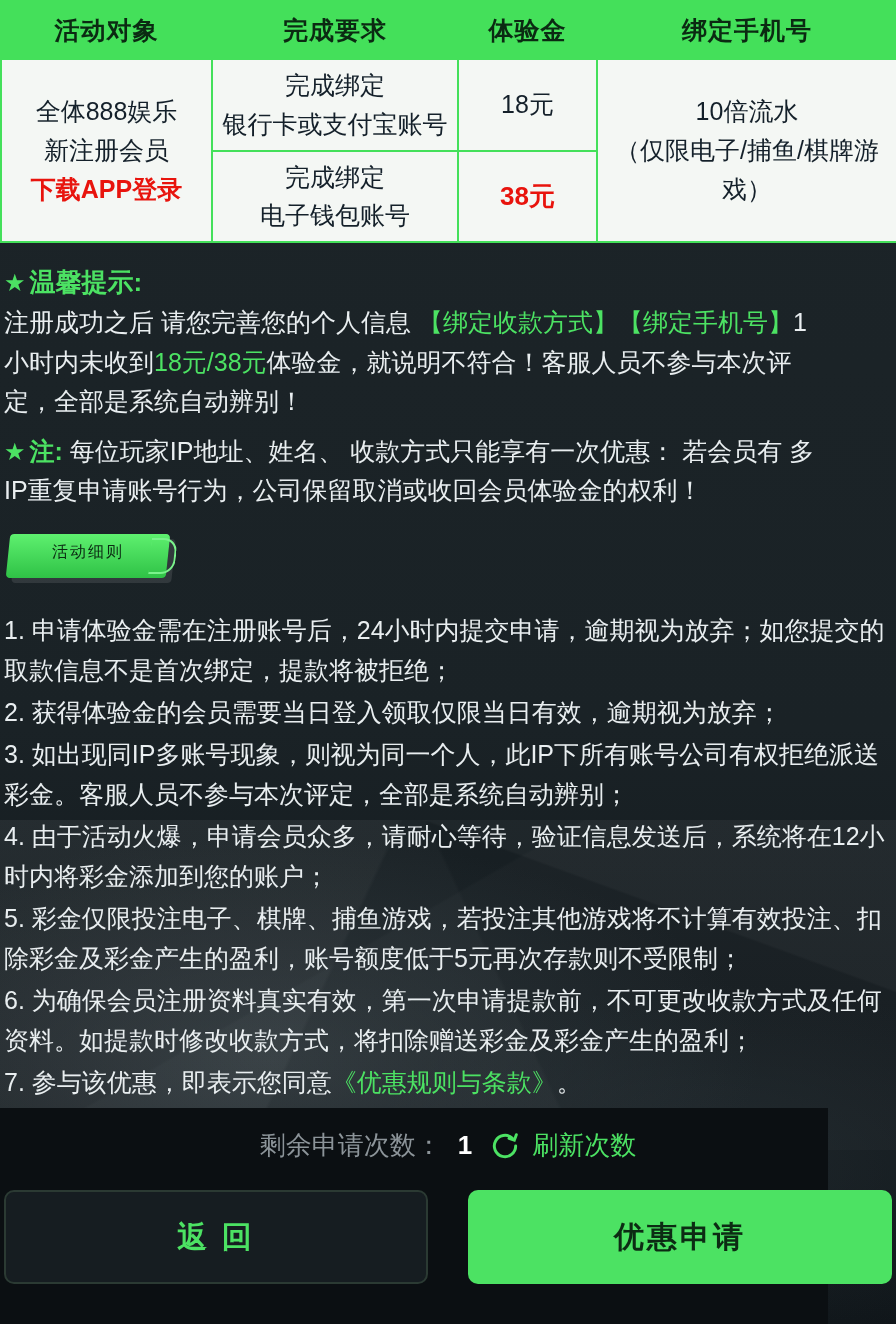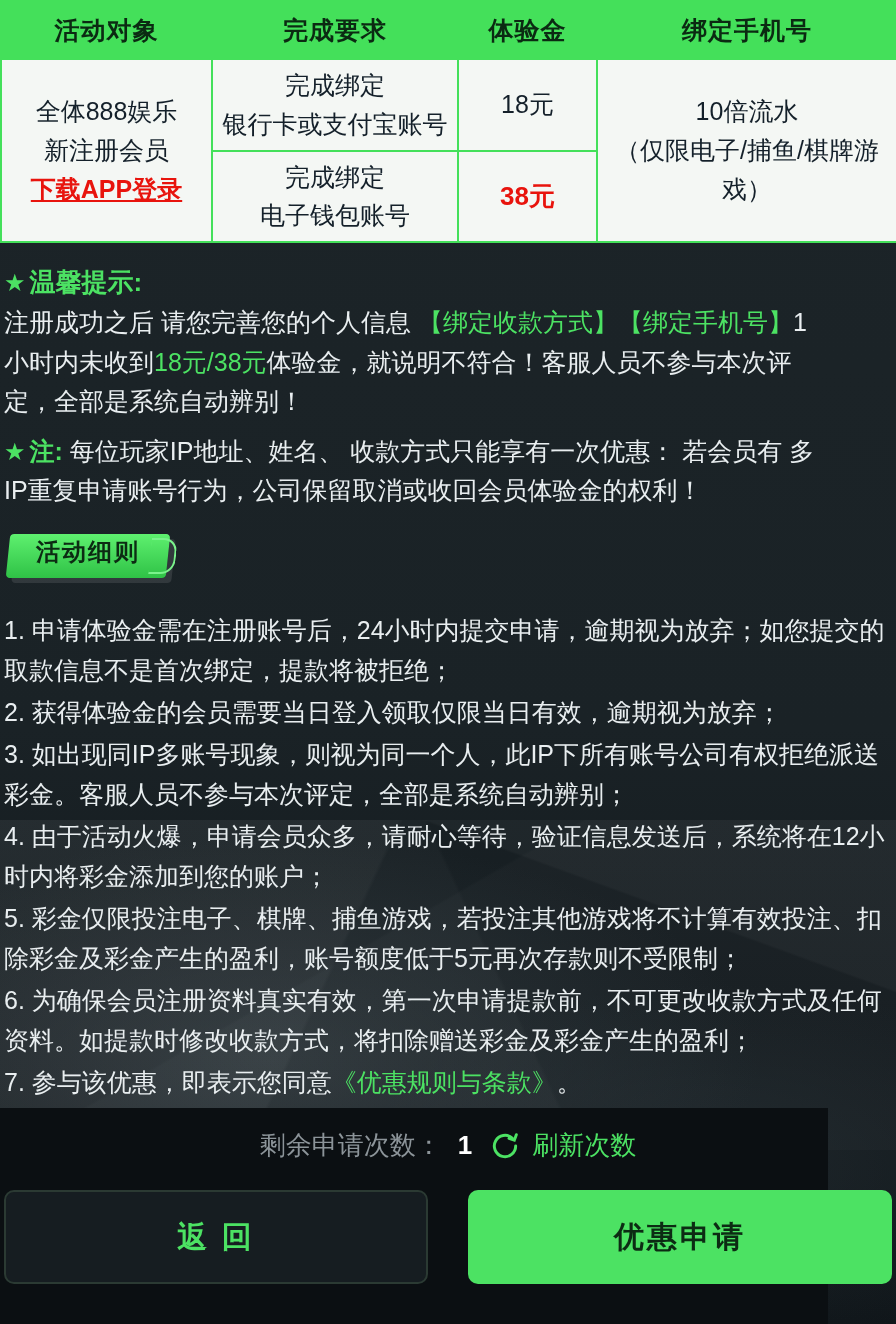"下载APP登录" .red-bold { text-decoration: underline -> none }
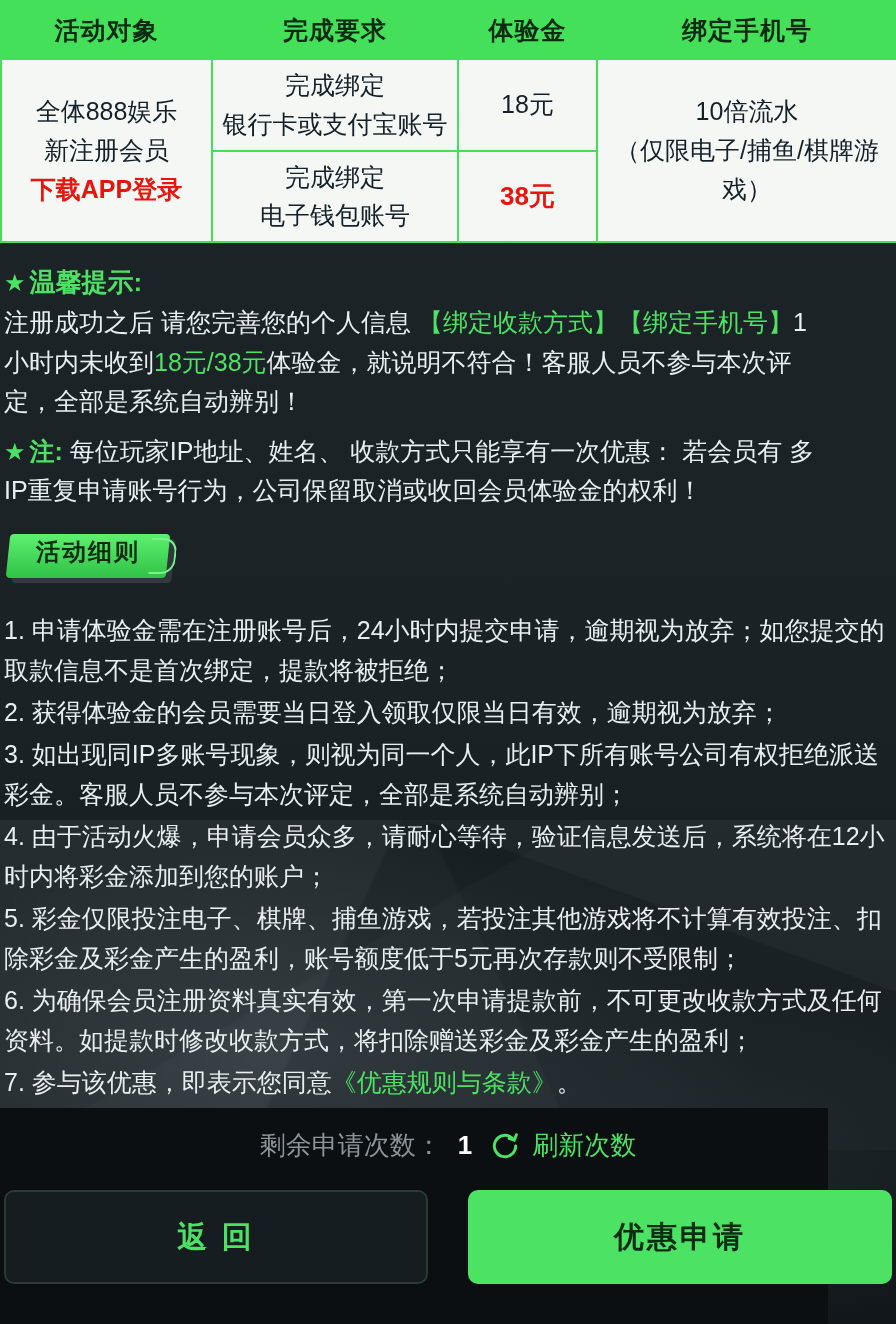"活动细则" .badge-label { font-size: 24px -> 16px; font-weight: bold -> normal }
